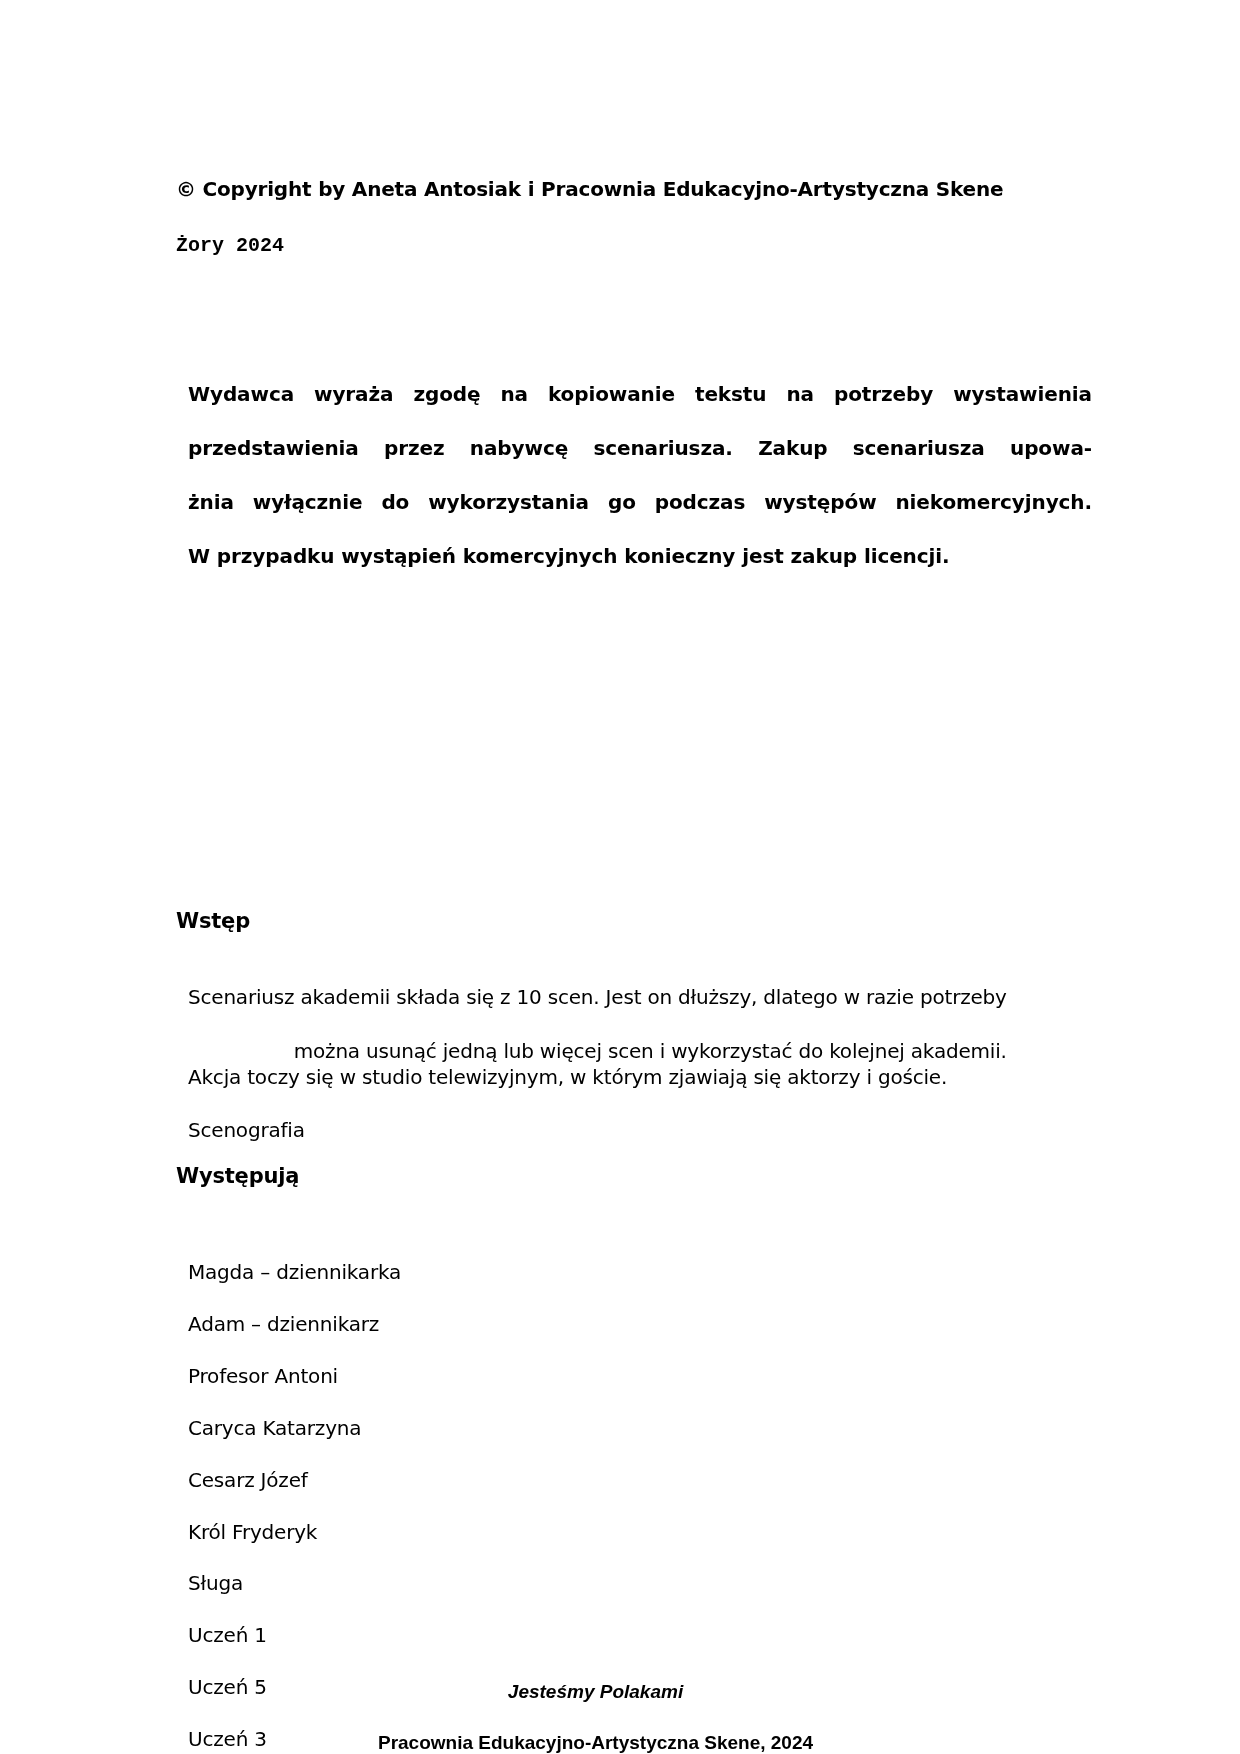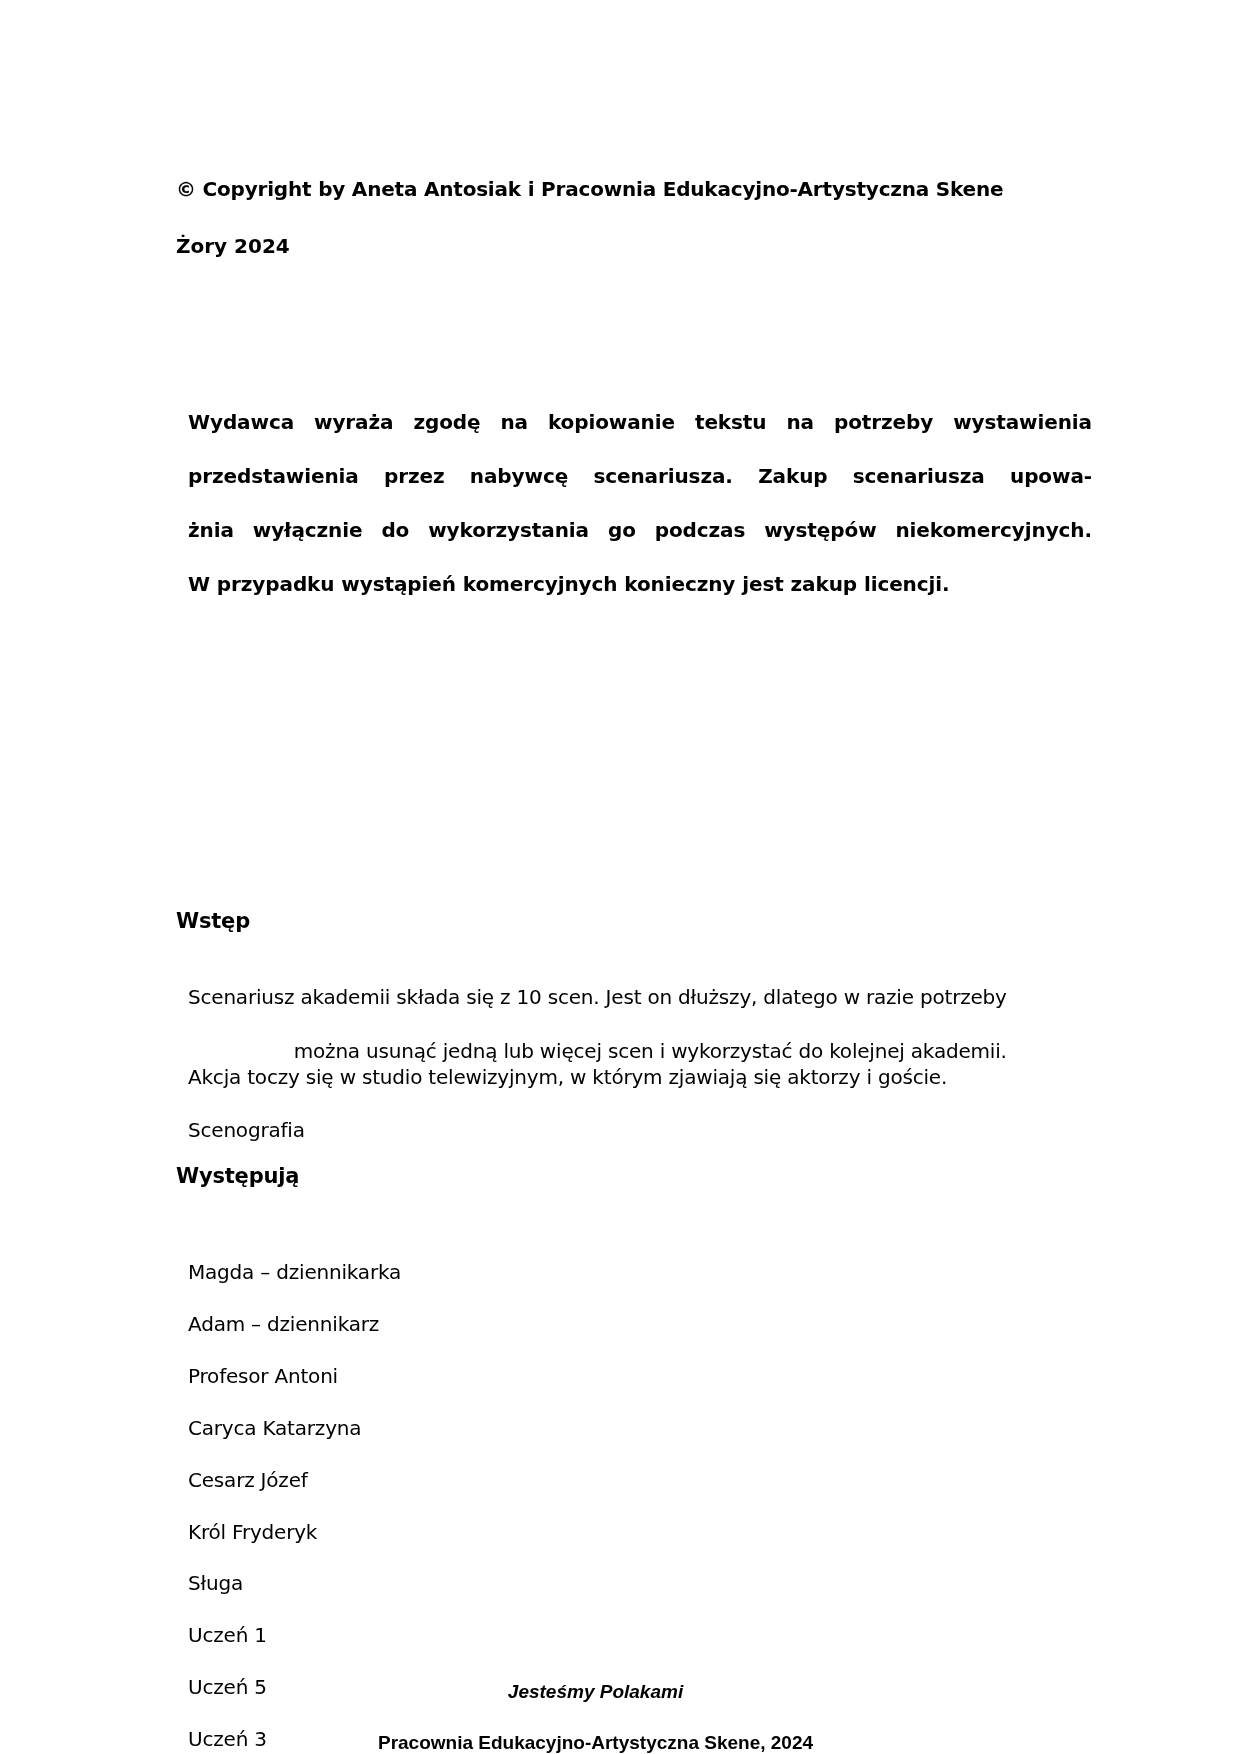"Żory 2024" .place-year { font-family: none -> Liberation Mono, monospace }
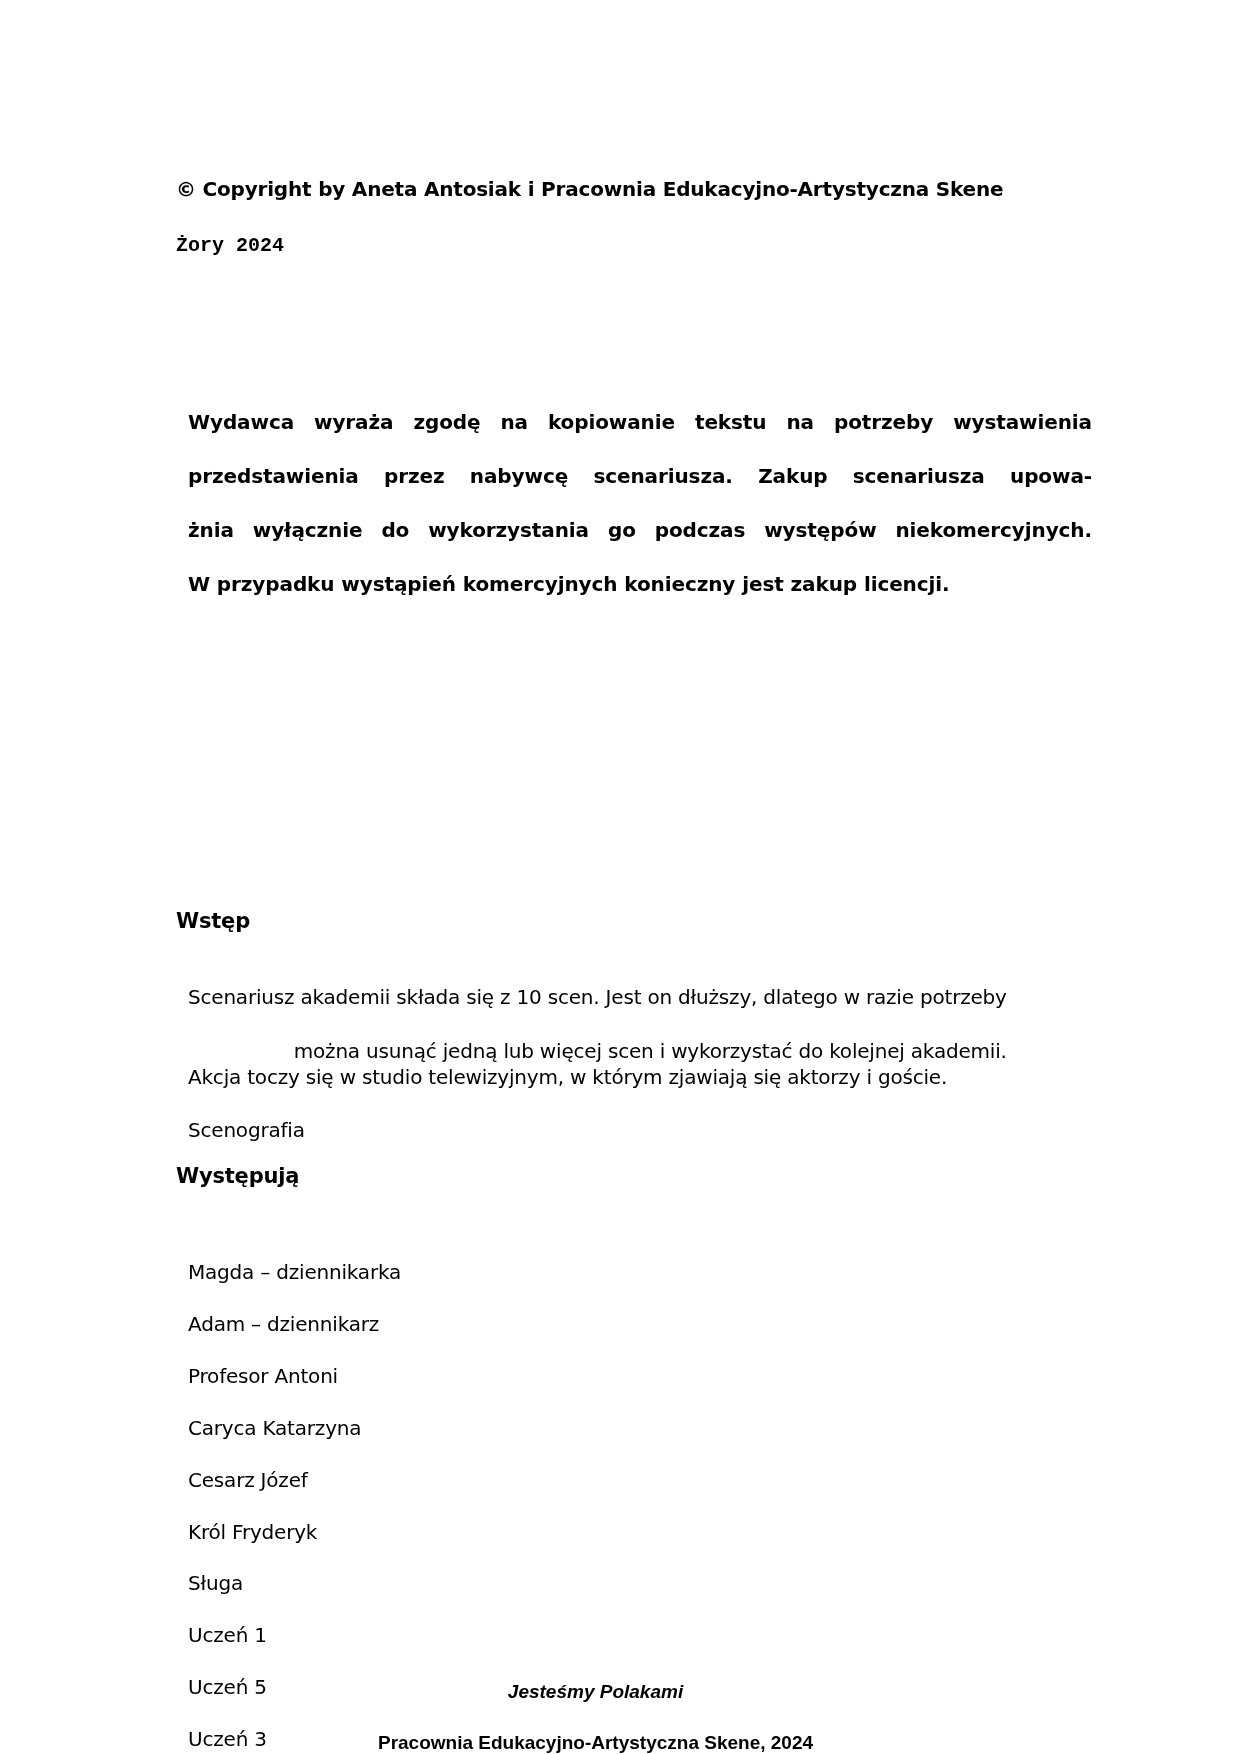"Wydawca wyraża zgodę na kopiowanie" .license { margin-top: 28px -> none }
